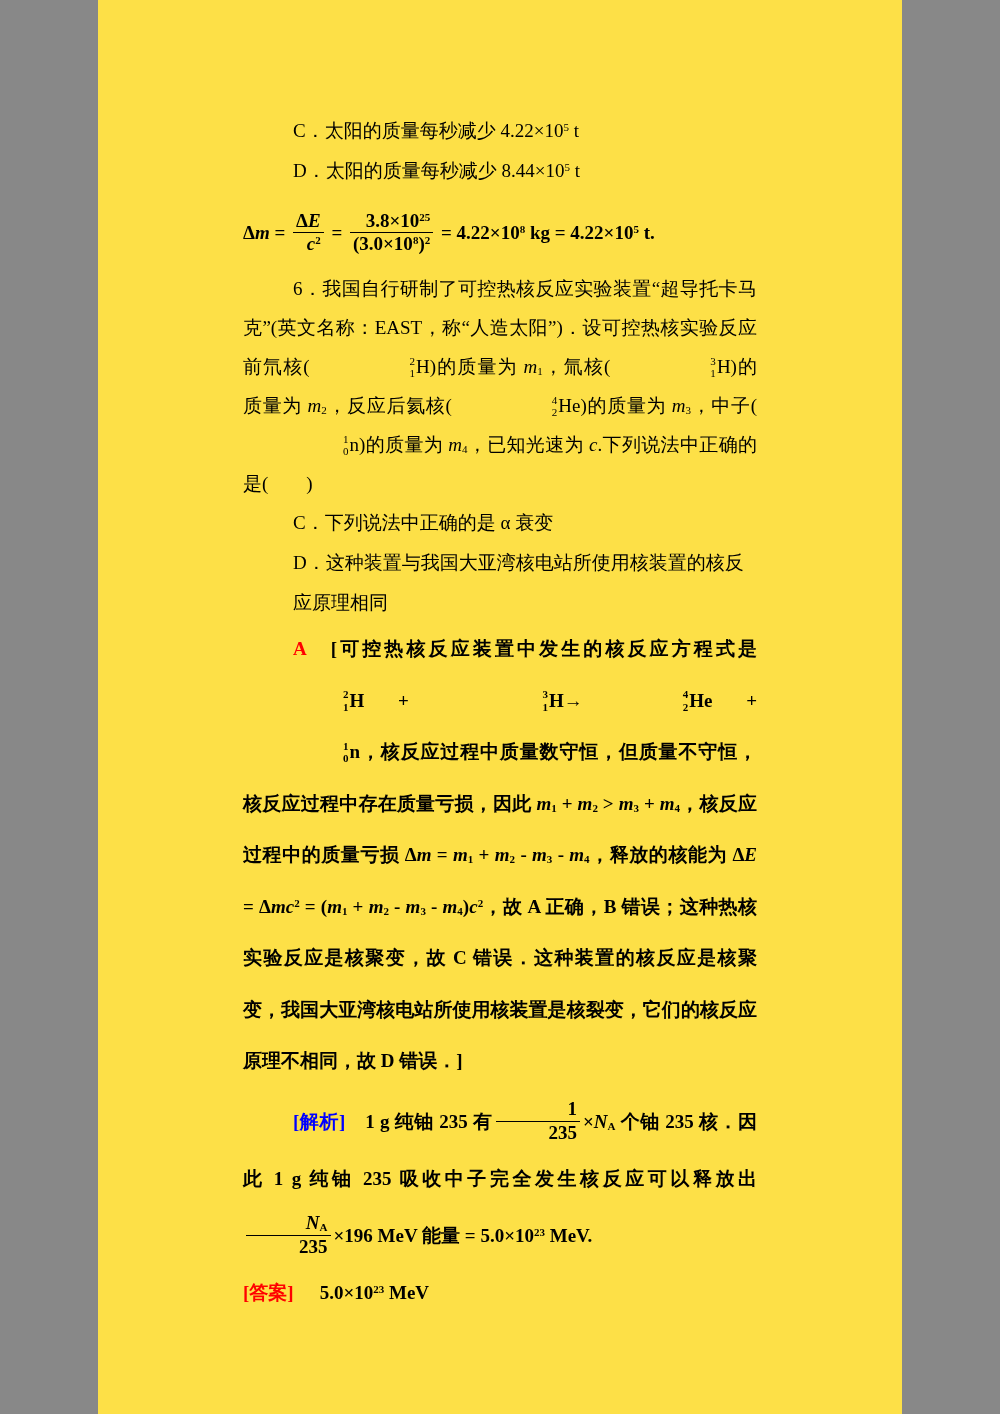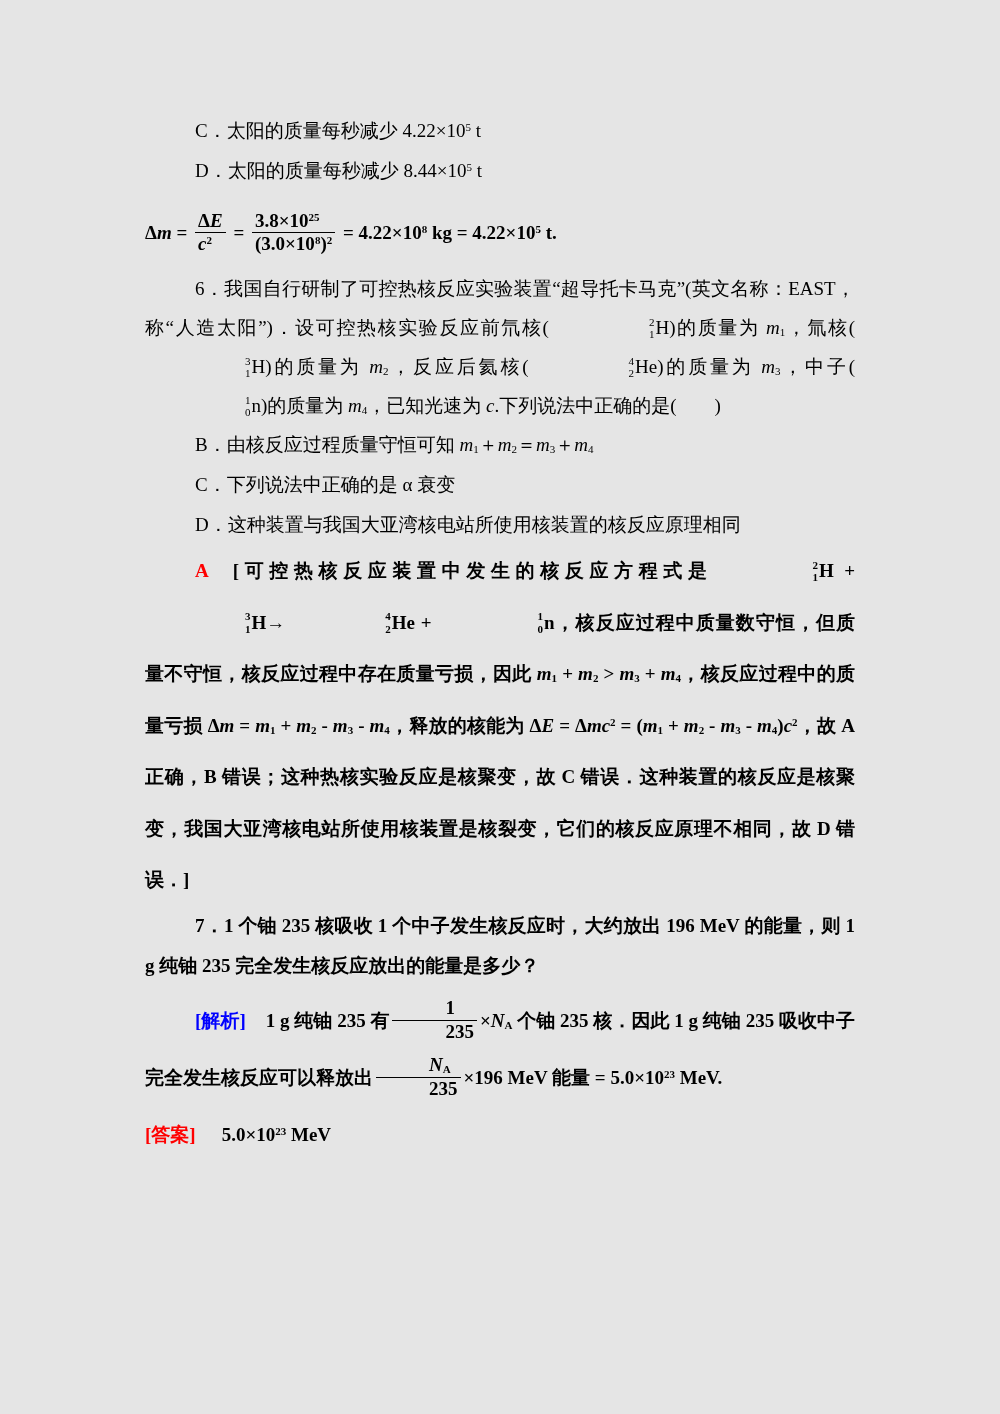"C．太阳的质量每秒减少 4.22×105 t" .page { background: #e5e5e5 -> #fde047; width: 1000px -> 804px }
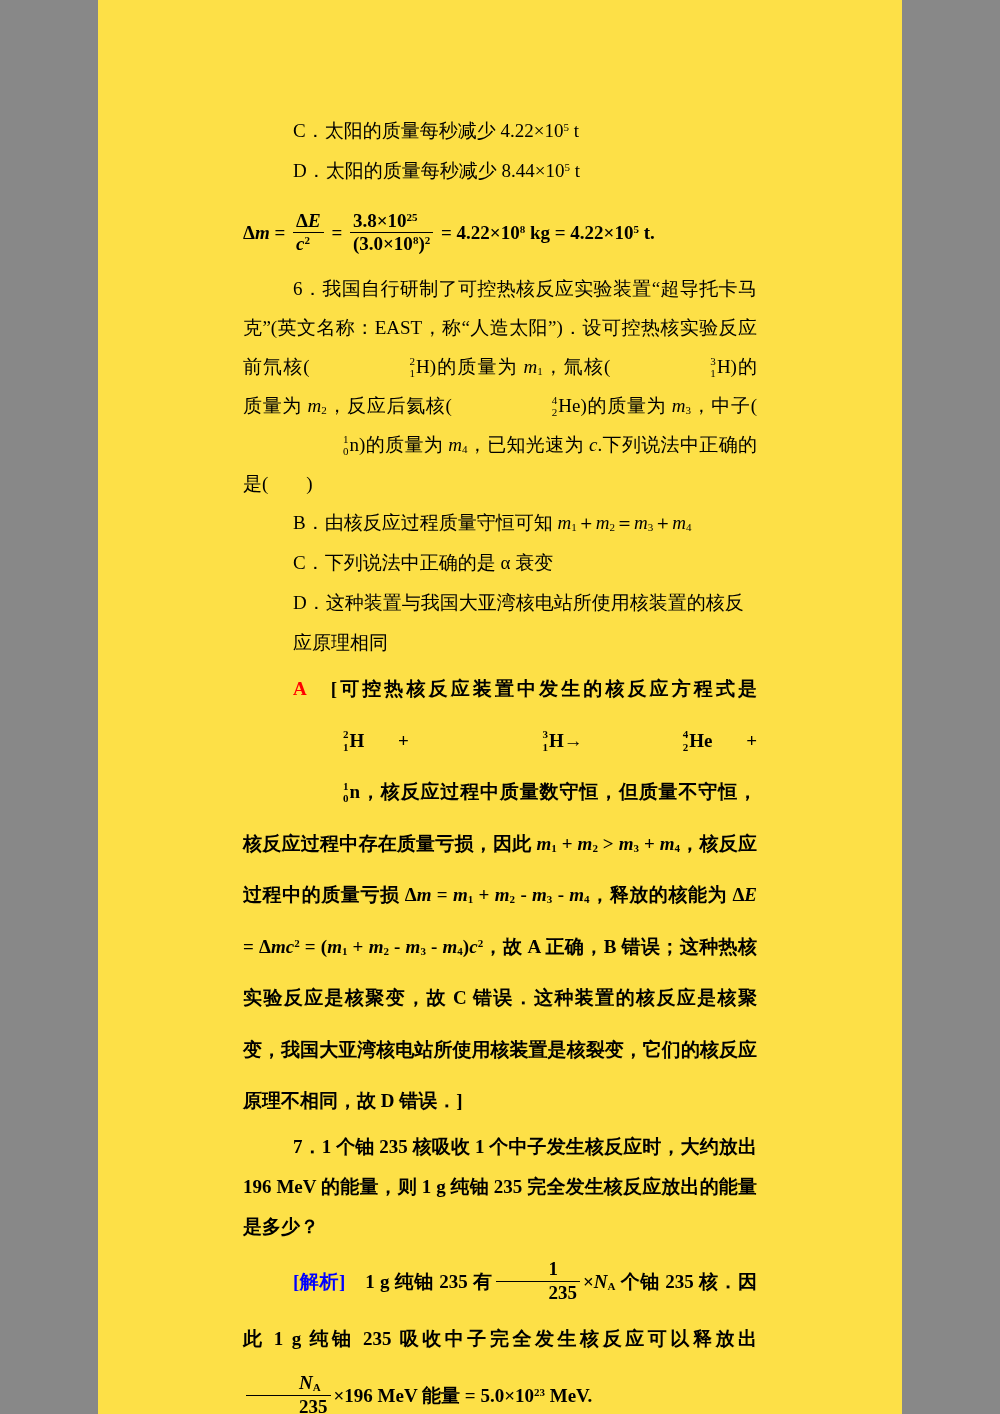"ΔE" .frac { text-align: left -> right }
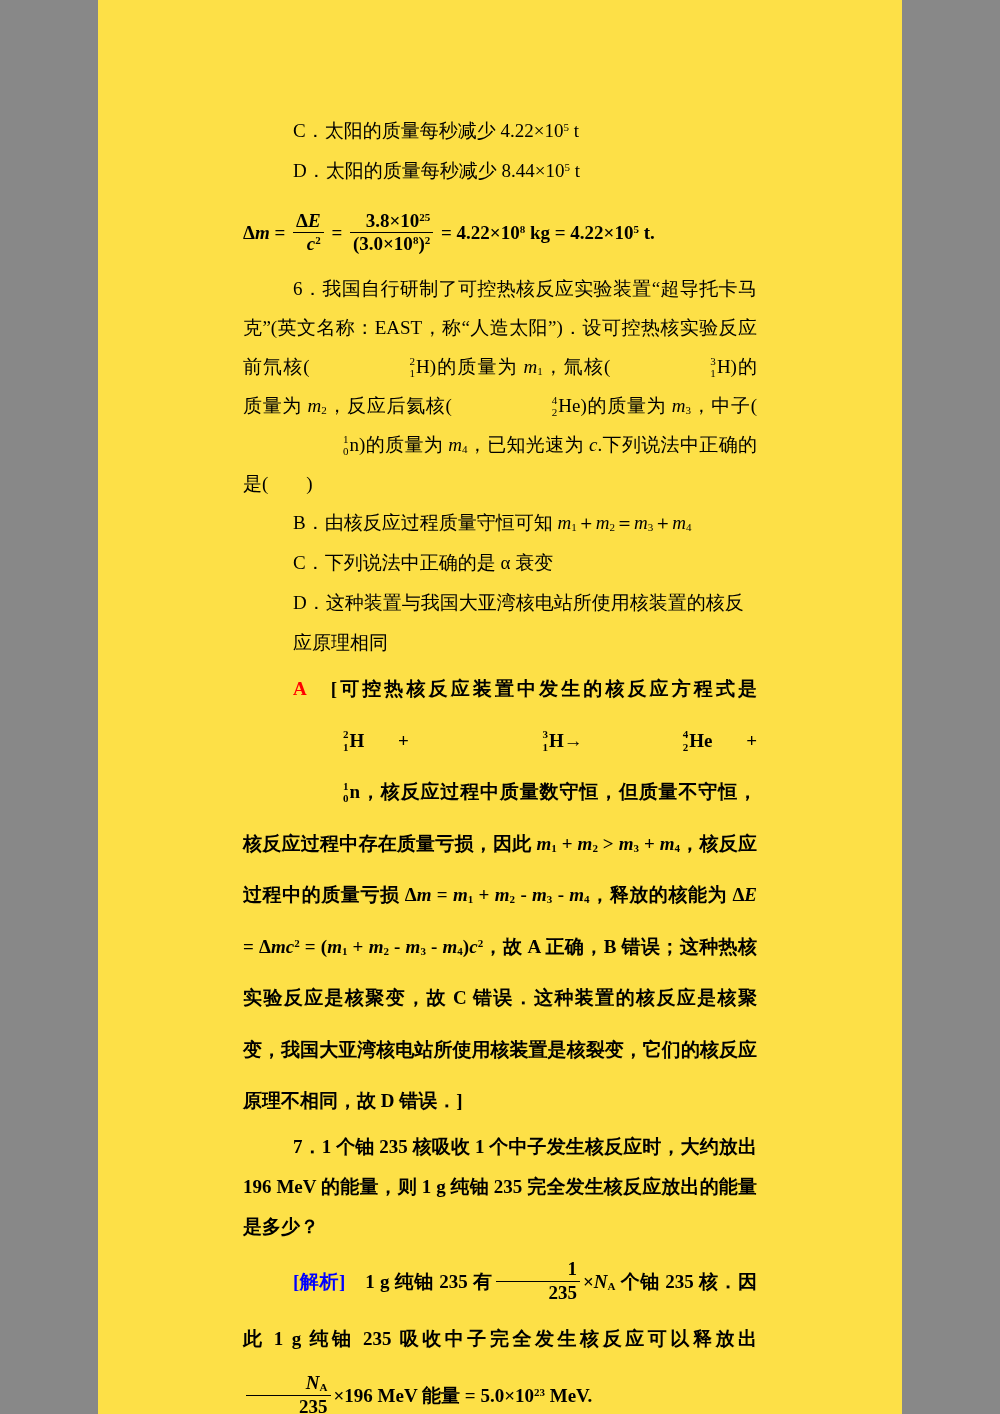"B．由核反应过程质量守恒可知 m1＋m2＝m3＋m4" div.line { html: <div>B．由核反应过程质量守恒可知 <i>m</i><sub>1</sub>＋<i>m</i><sub>2</sub>＝<i>m</i><sub>3</sub>＋<i>m</i><sub>4</sub></div> -> none }
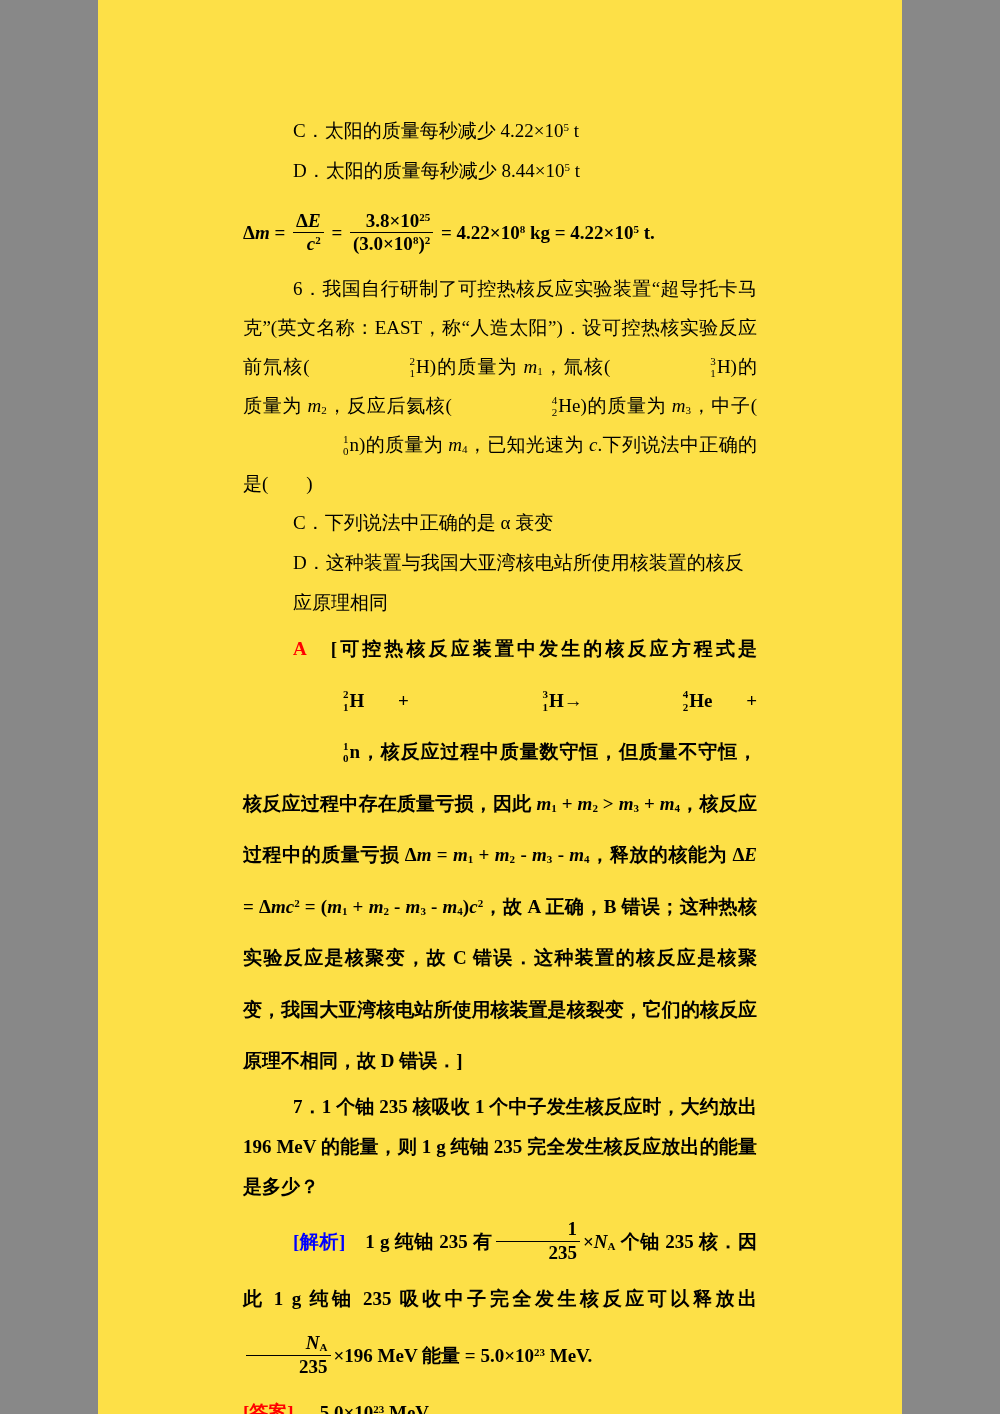"7．1 个铀 235 核吸收 1" div.para { html: <div>7．1 个铀 235 核吸收 1 个中子发生核反应时，大约放出 196 MeV 的能量，则 1 g 纯铀 235 完全发生核反应放出的能量是多少？</div> -> none }
